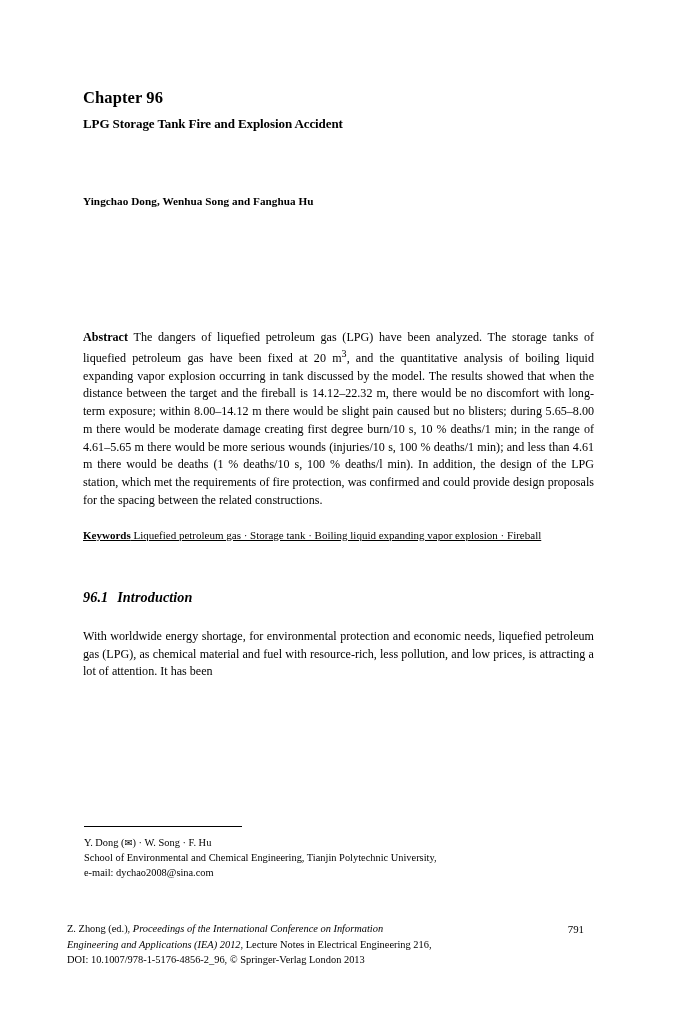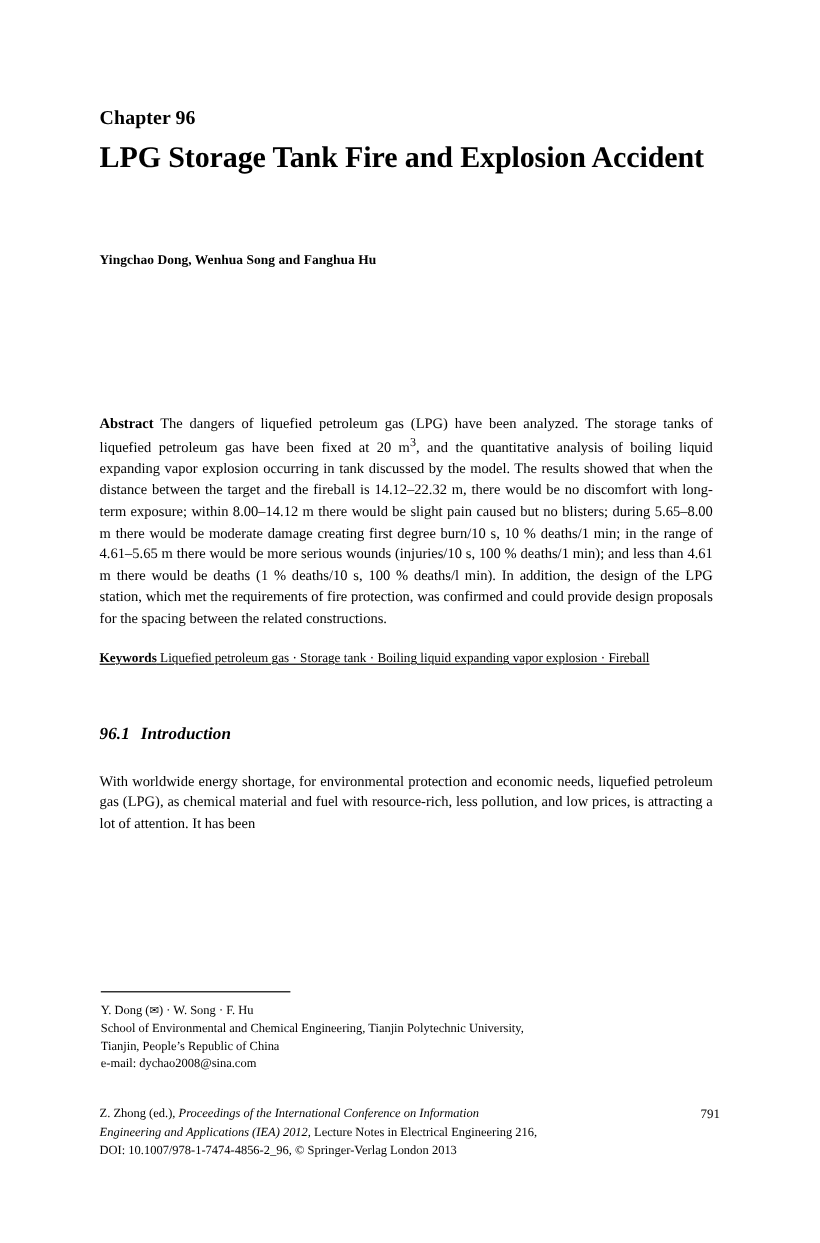"LPG Storage Tank Fire and" .chapter-title { font-size: 25px -> 13px }
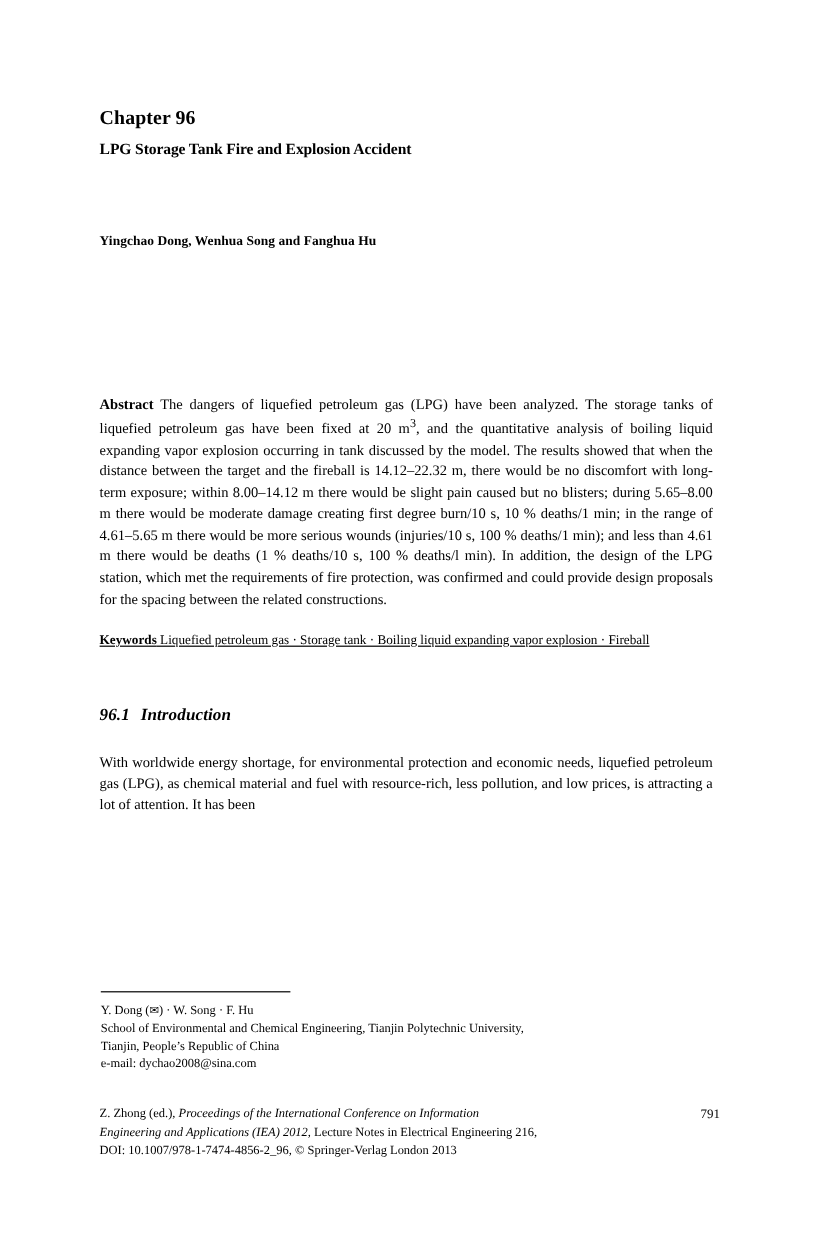"Tianjin, People’s Republic of China" p.footnote-line { html: <p>Tianjin, People’s Republic of China</p> -> none }
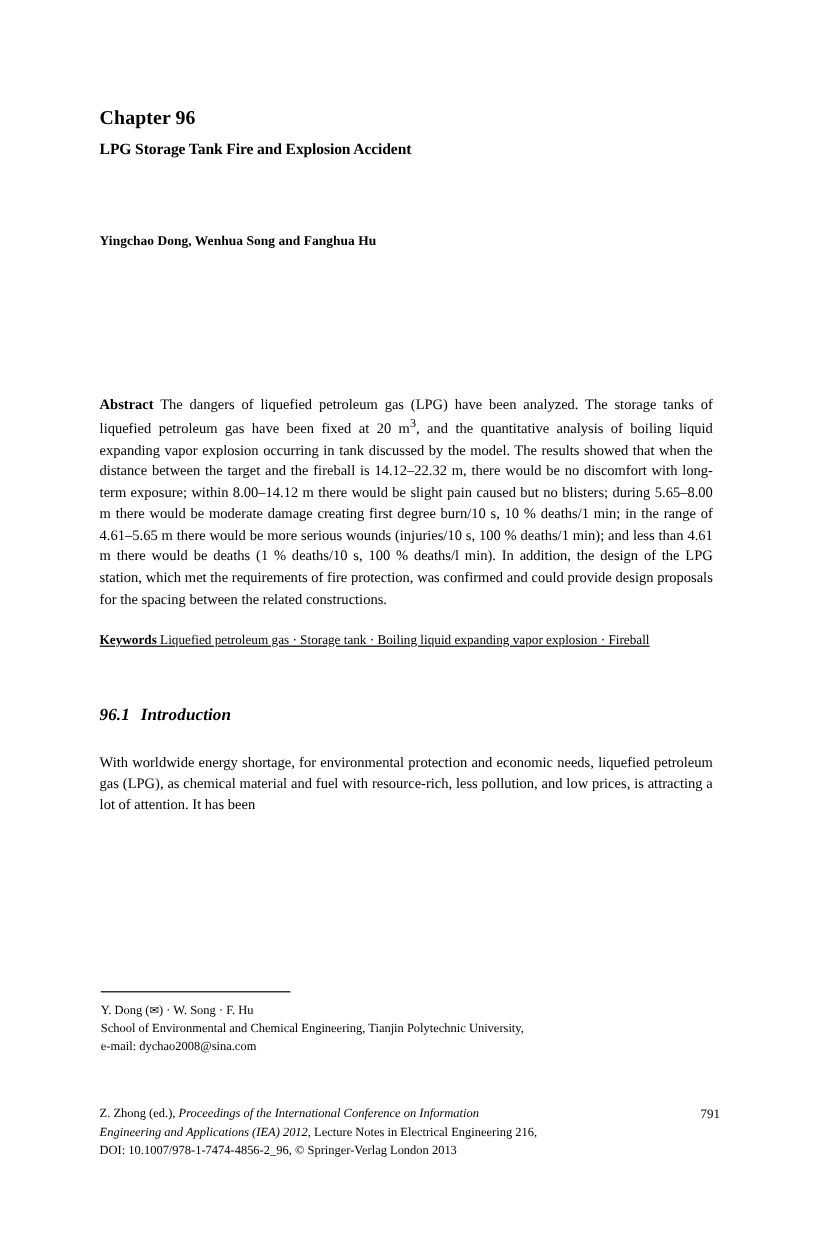"Z. Zhong (ed.), Proceedings of" .colophon { left: 83px -> 67px }
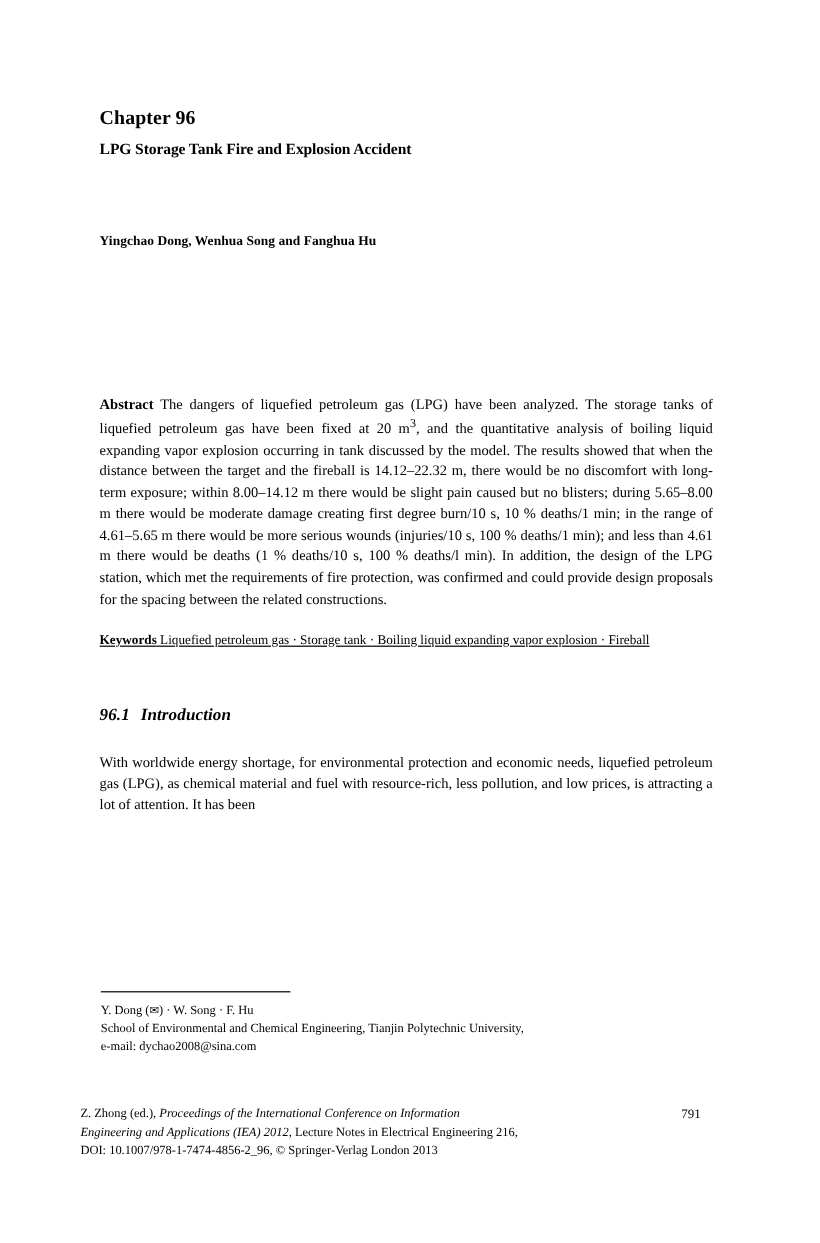"DOI: 10.1007/978-1-7474-4856-2_96, ©" div.row { text: 10.1007/978-1-7474-4856-2 -> 10.1007/978-1-5176-4856-2 }
